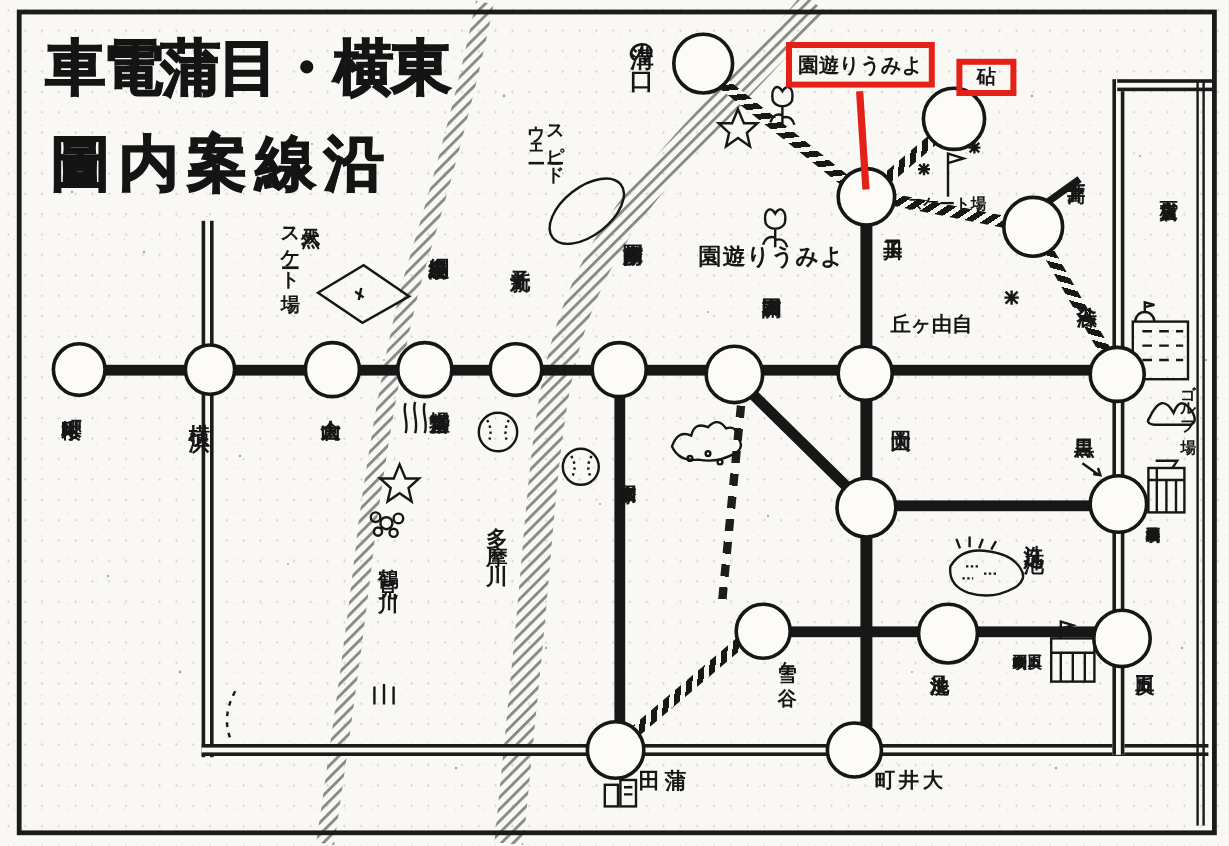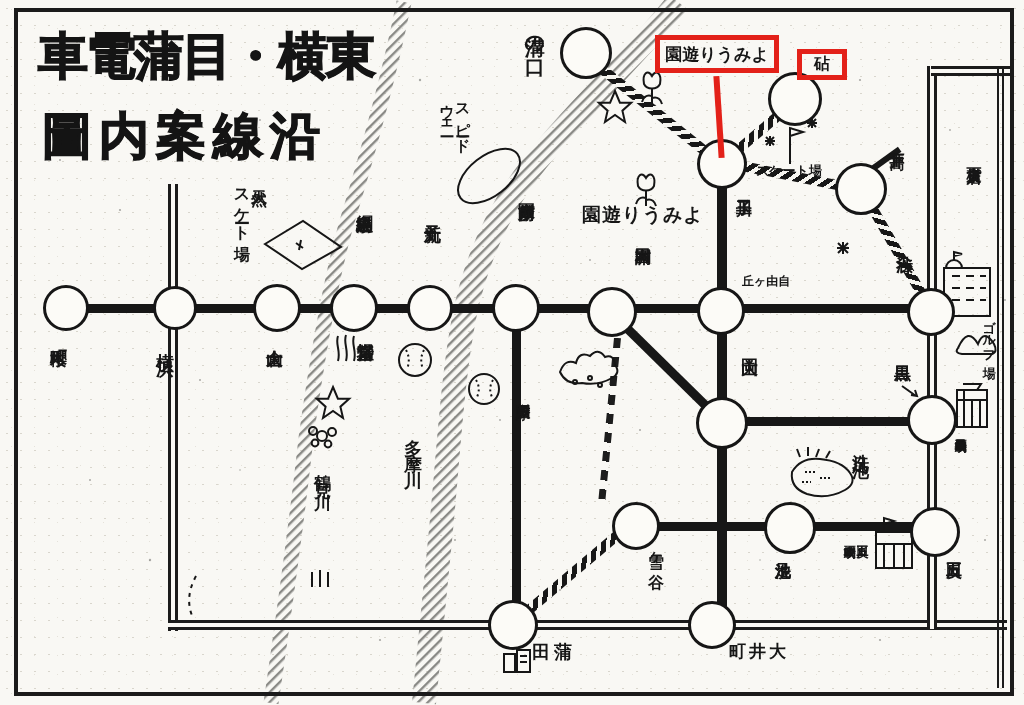"丘ヶ由自" div.lbl { font-size: 12px -> 17px; top: 275px -> 262px }
